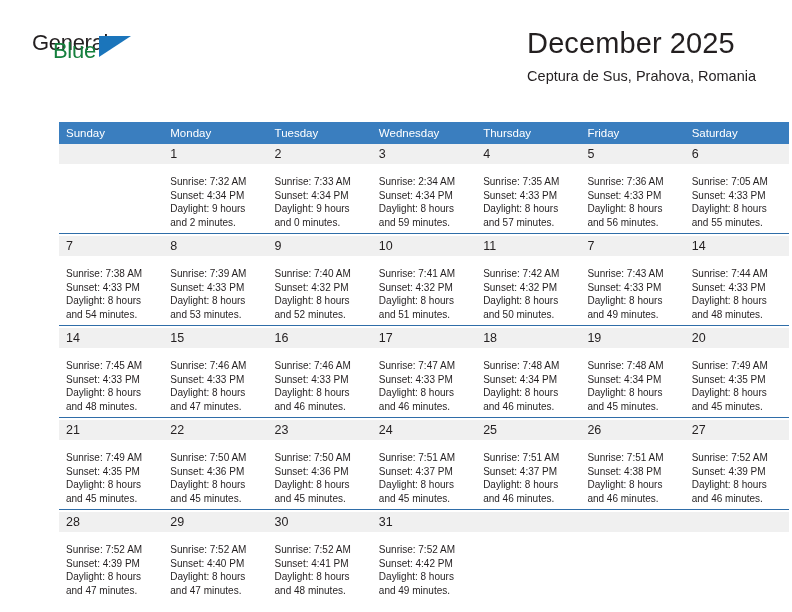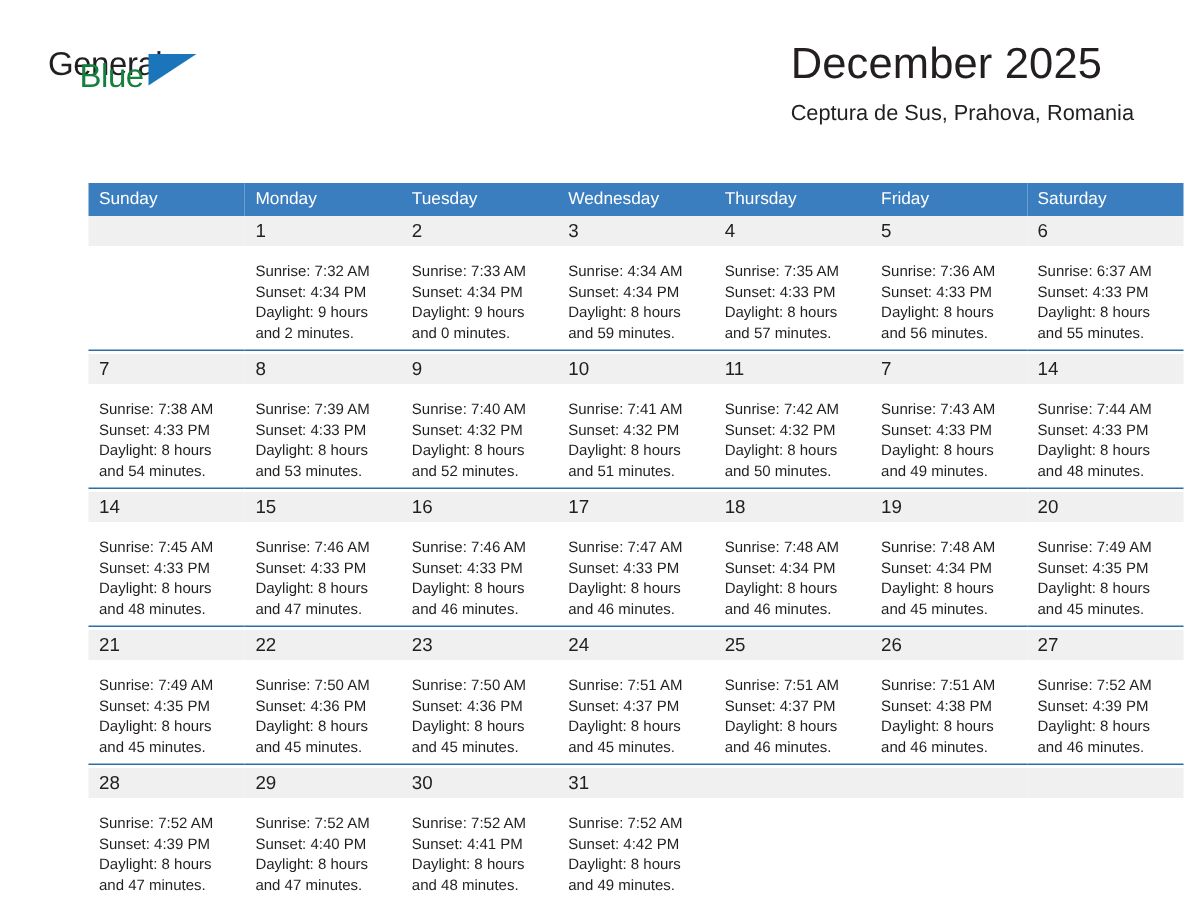"Sunrise: 4:34 AM" div { text: 4:34 -> 2:34 }
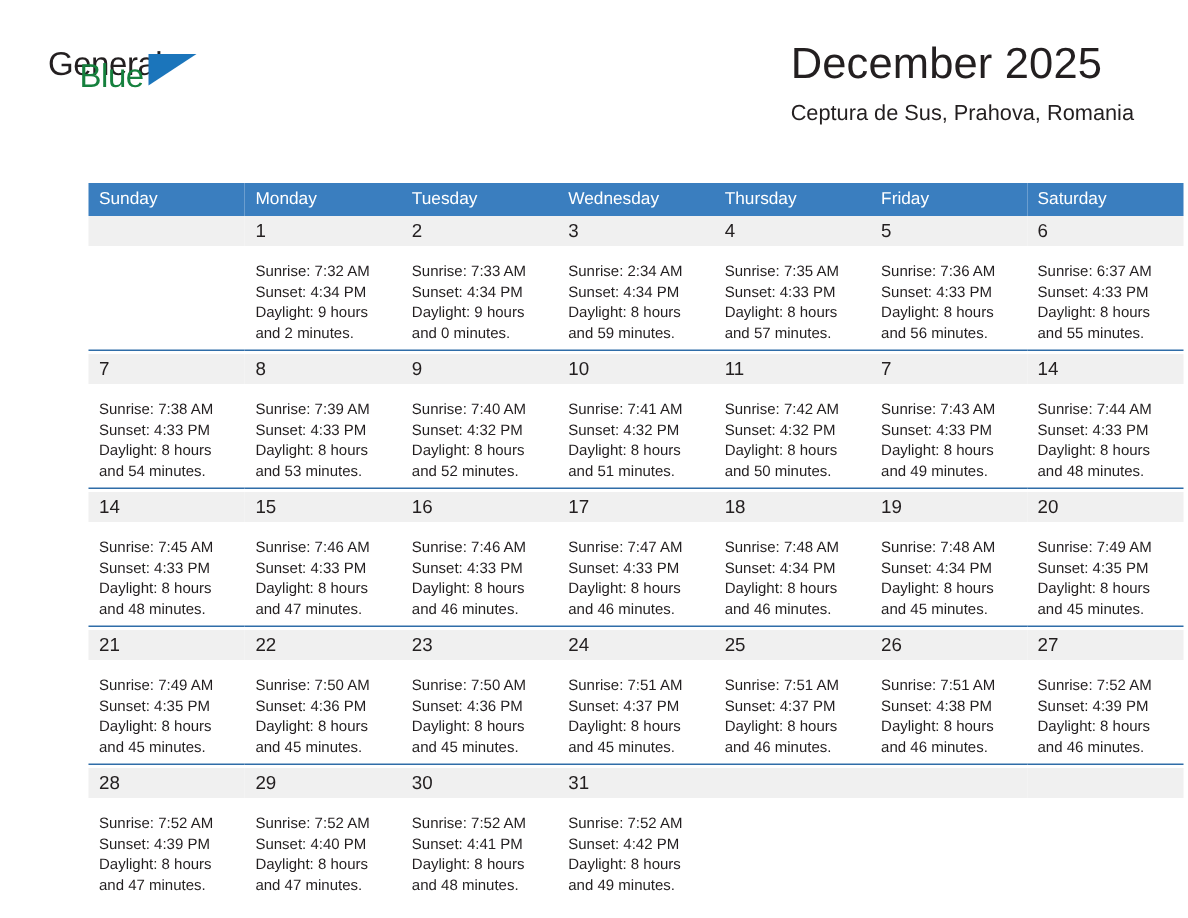"Sunrise: 6:37 AM" div { text: 6:37 -> 7:05 }
